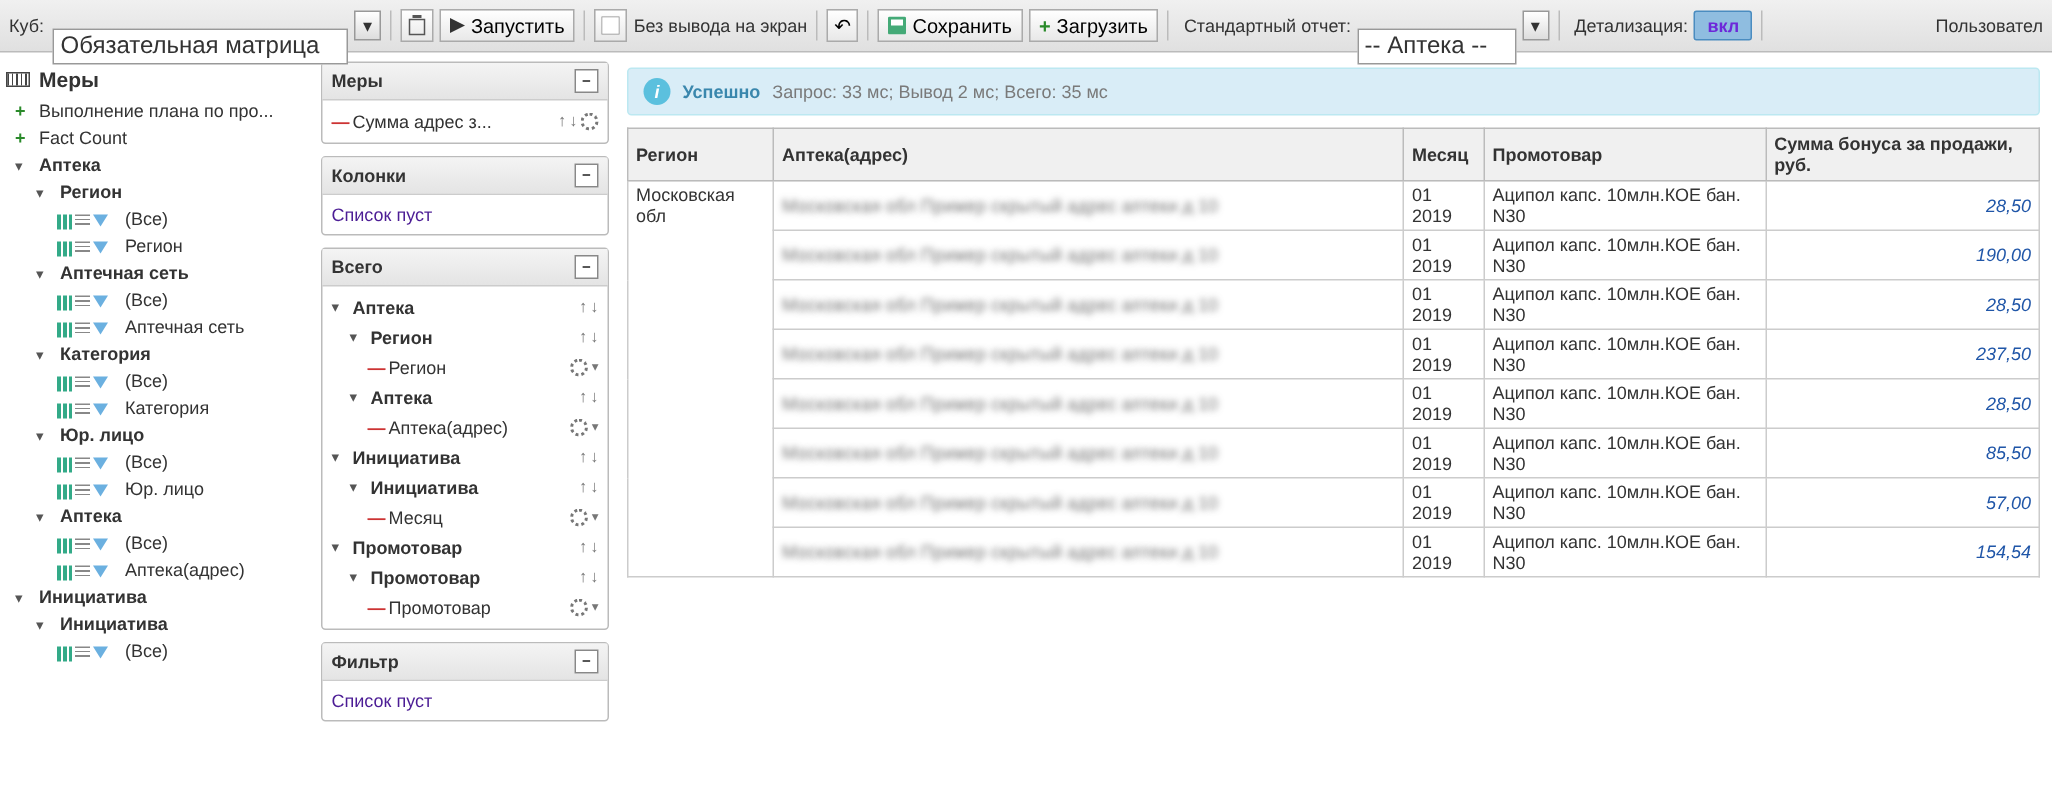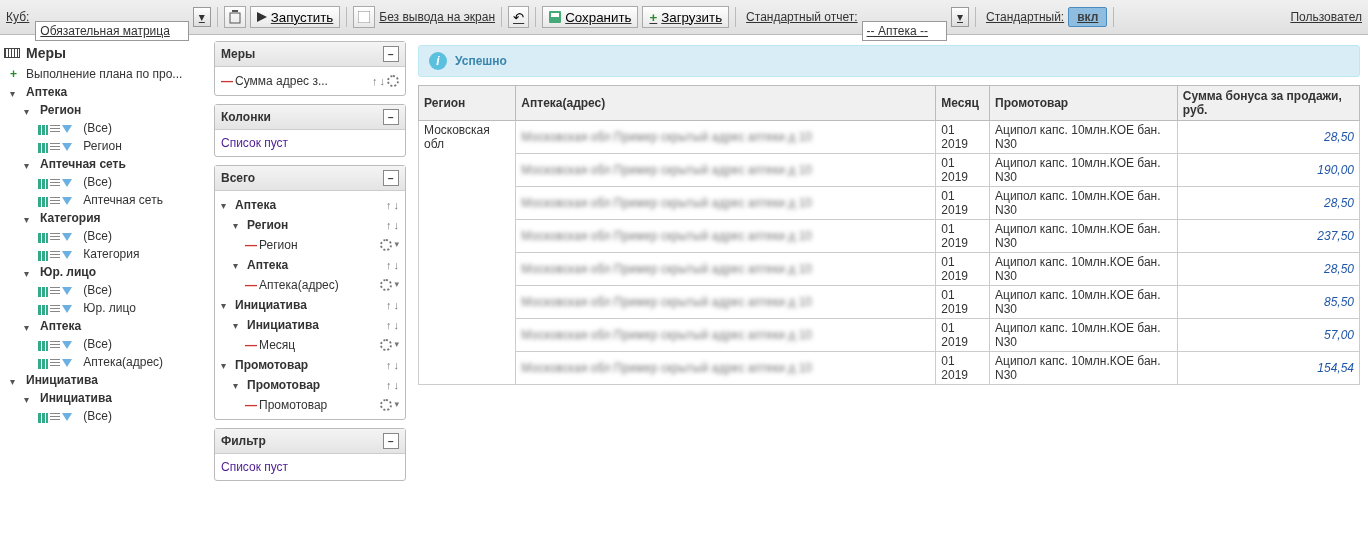"Куб:" .toolbar { text-decoration: underline -> none }
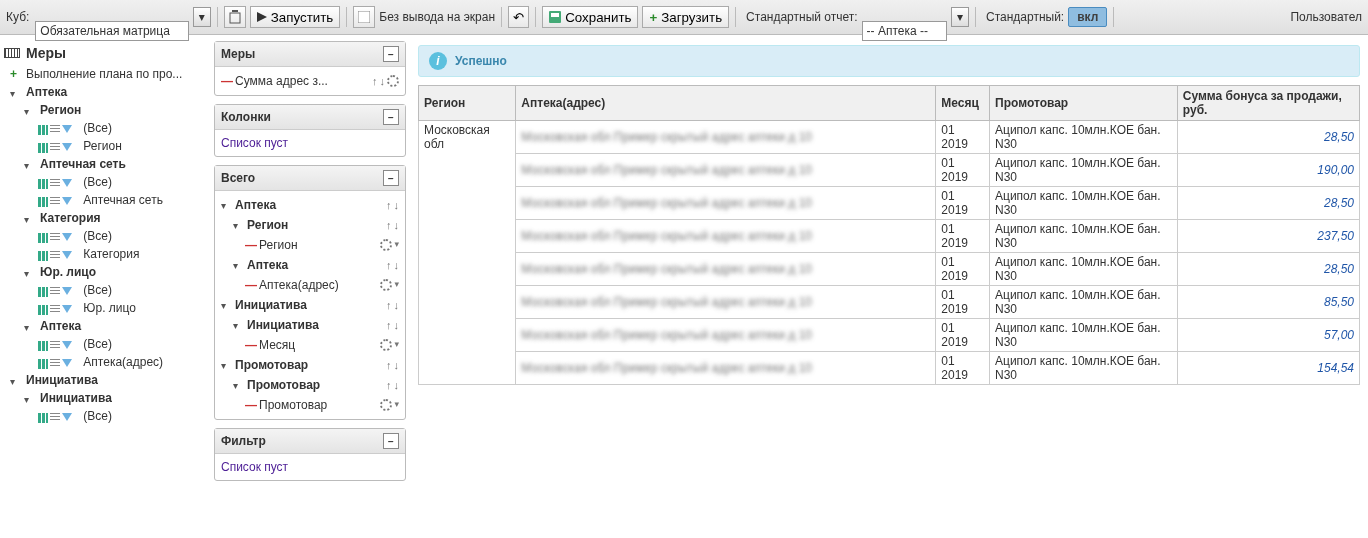"Стандартный:" span.tb-right-label { text: Стандартный -> Детализация }
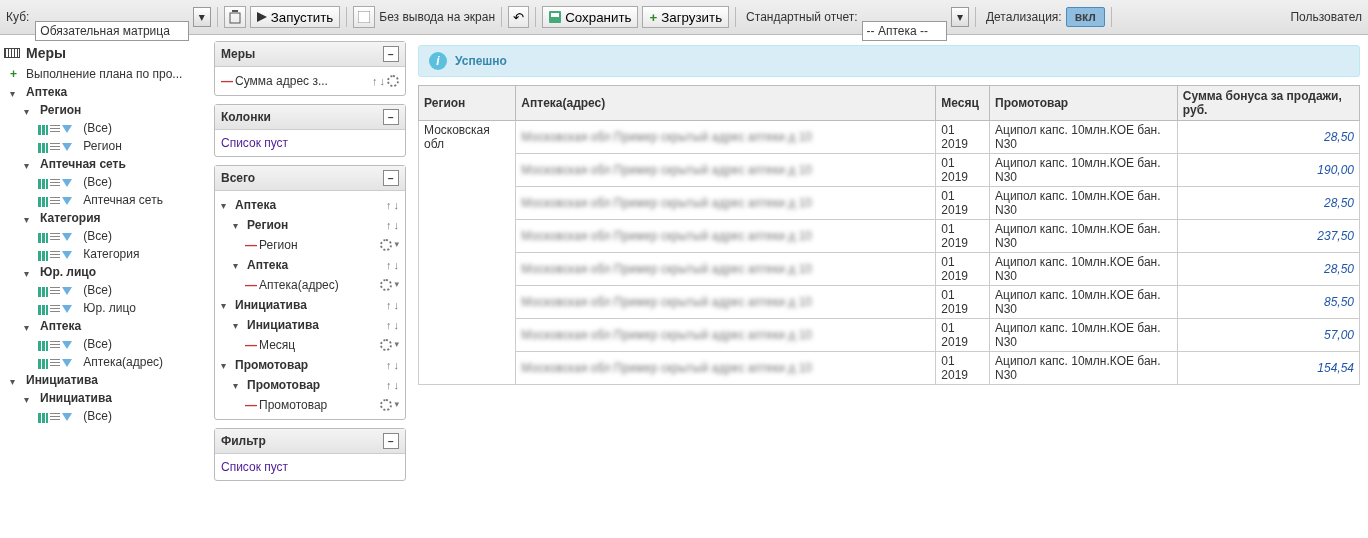"вкл" .toggle-on { color: #404040 -> #6d28d9 }
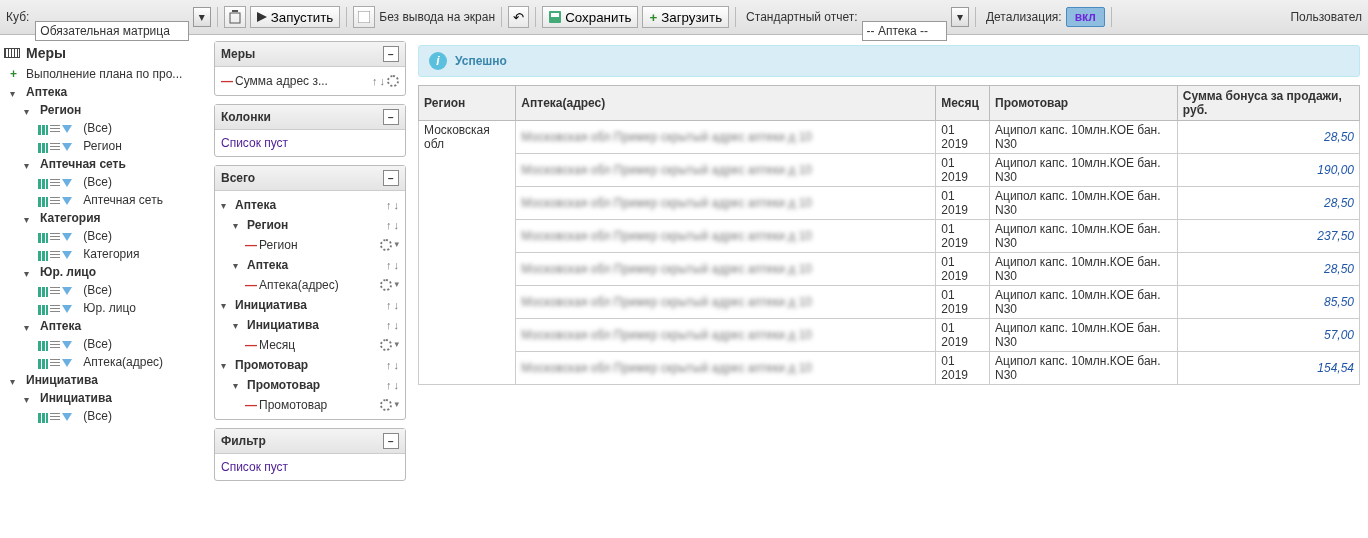"Обязательная матрица" .tb-select { font-size: 12px -> 16px }
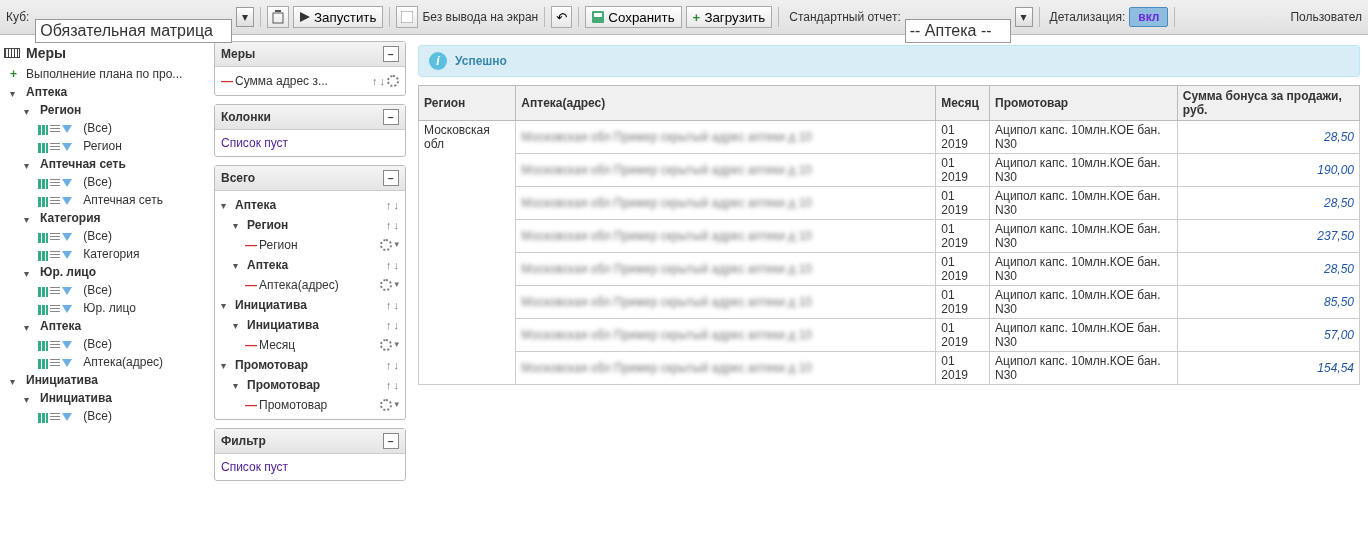"Запрос: 33 мс; Вывод 2" span.status-text { html: none -> <span>Запрос: 33 мс; Вывод 2 мс; Всего: 35 мс</span> }
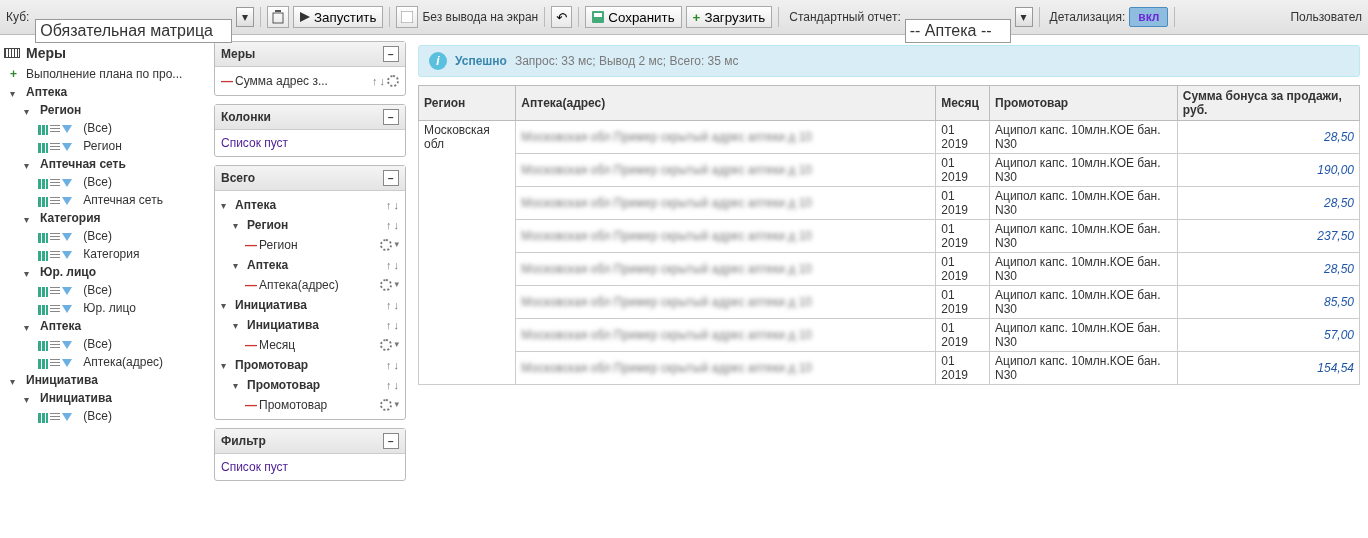"Fact Count" div.tree-item { html: none -> <div> <span>Fact Count</span> </div> }
